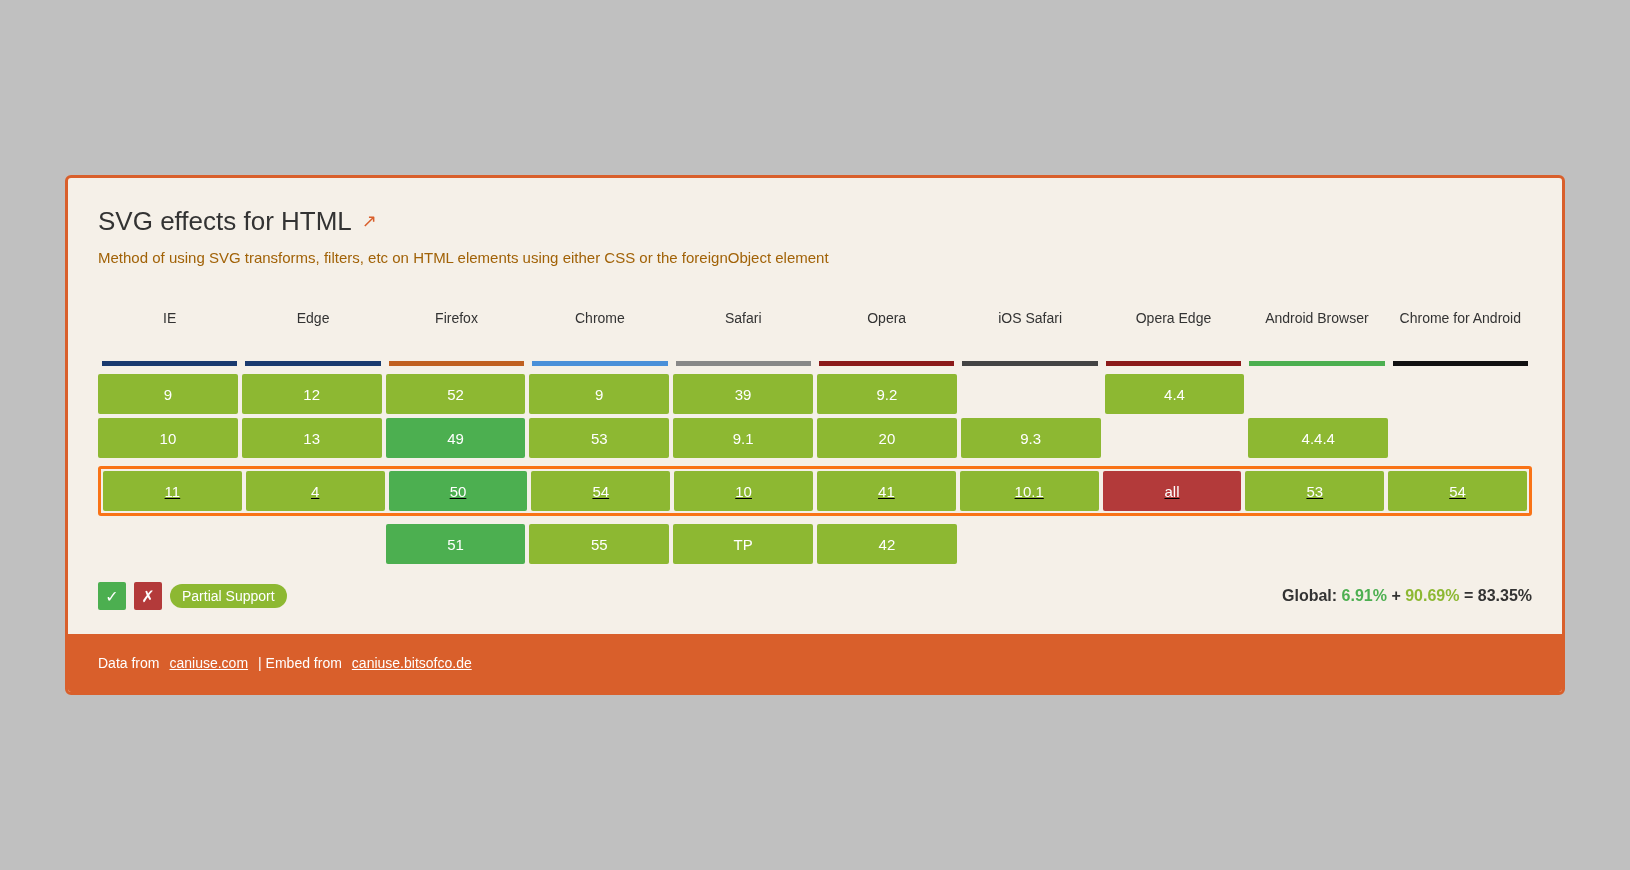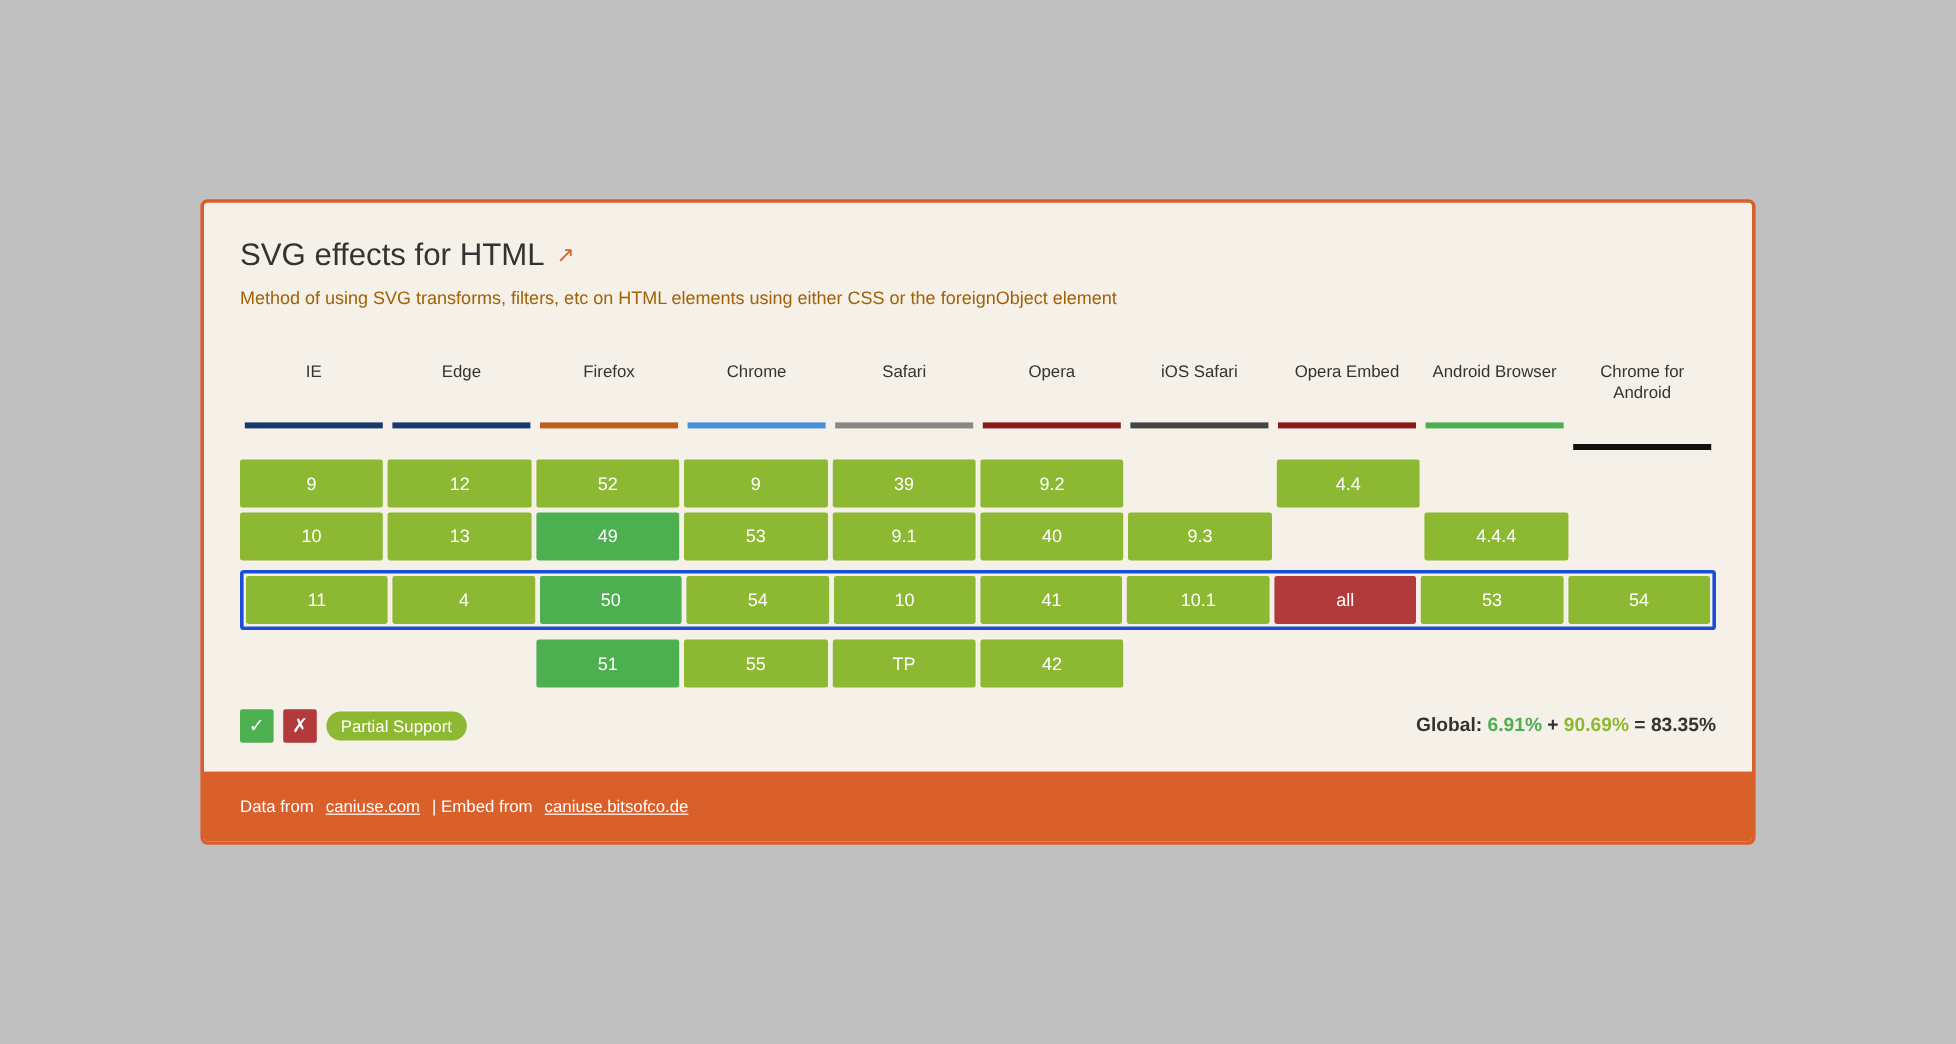"SVG effects for HTML" .card { width: 1296px -> 1500px }
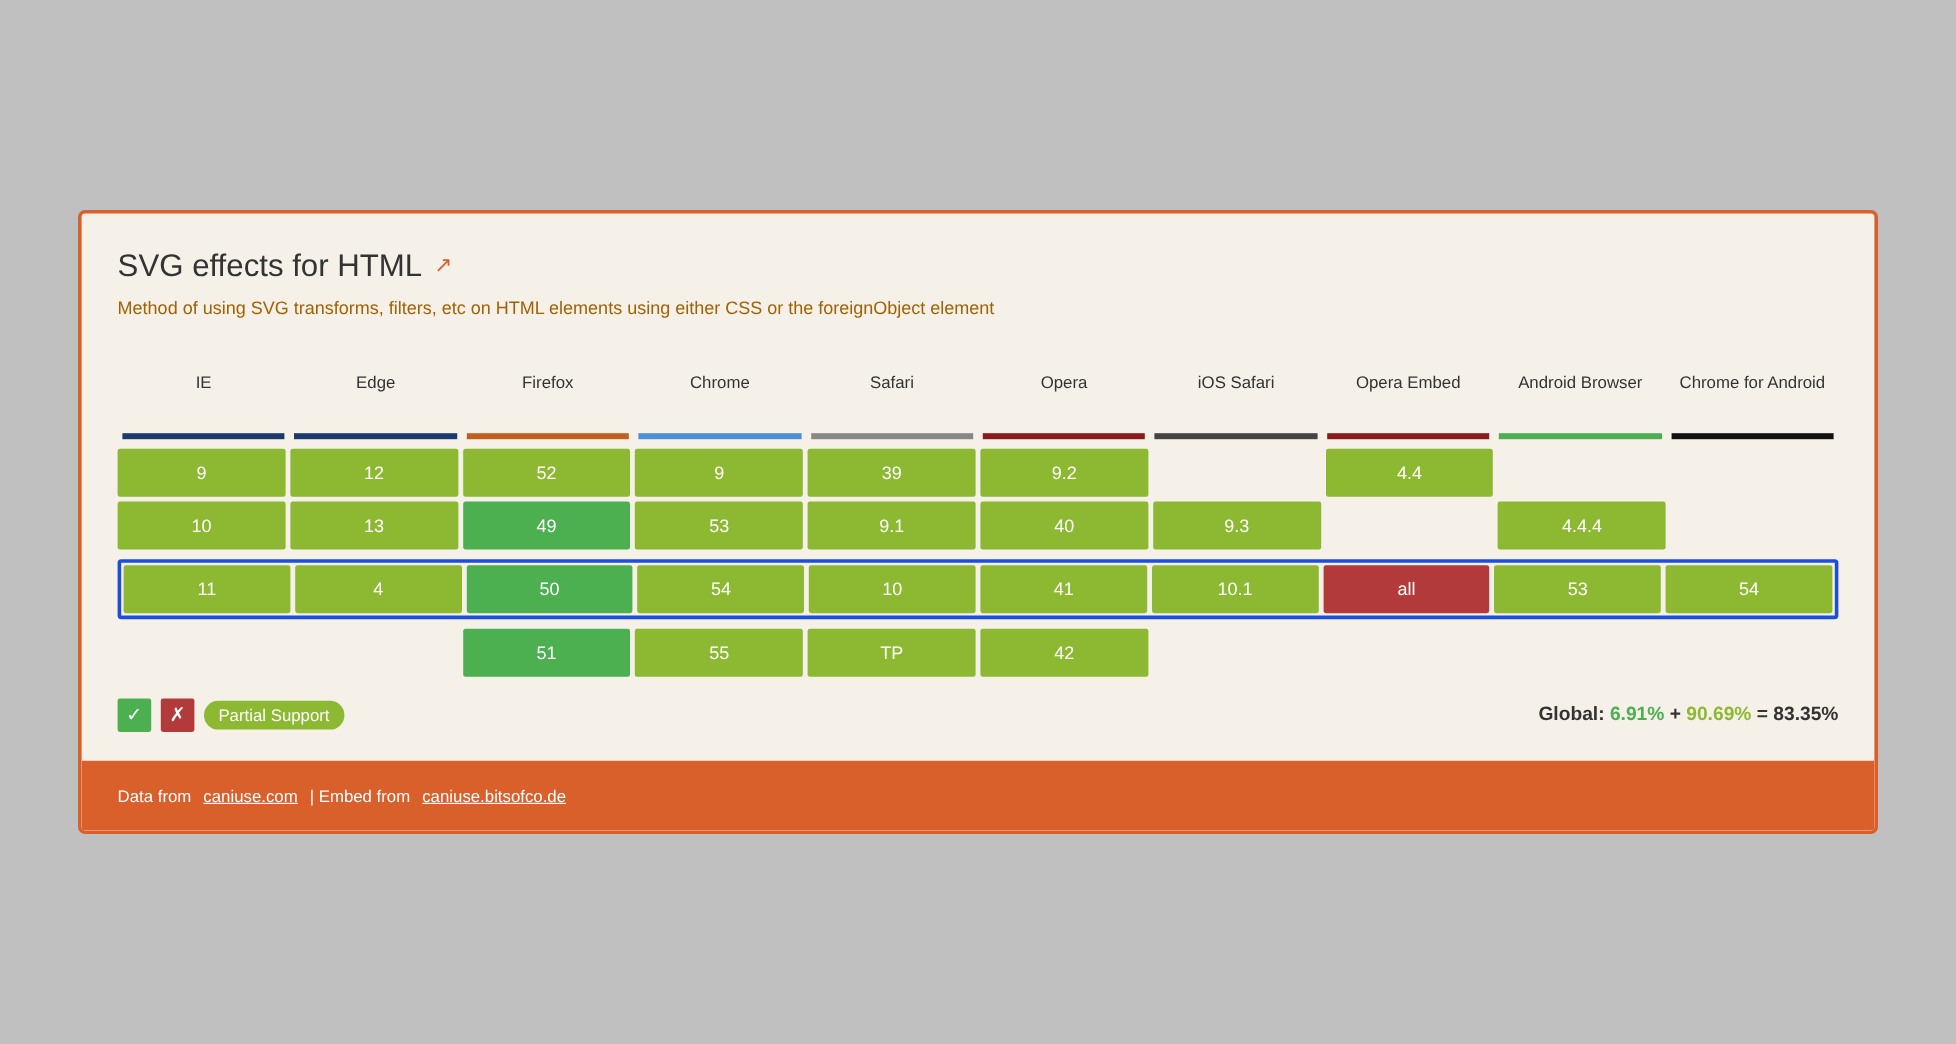"Opera Embed" div.browser-name { text: Embed -> Edge }
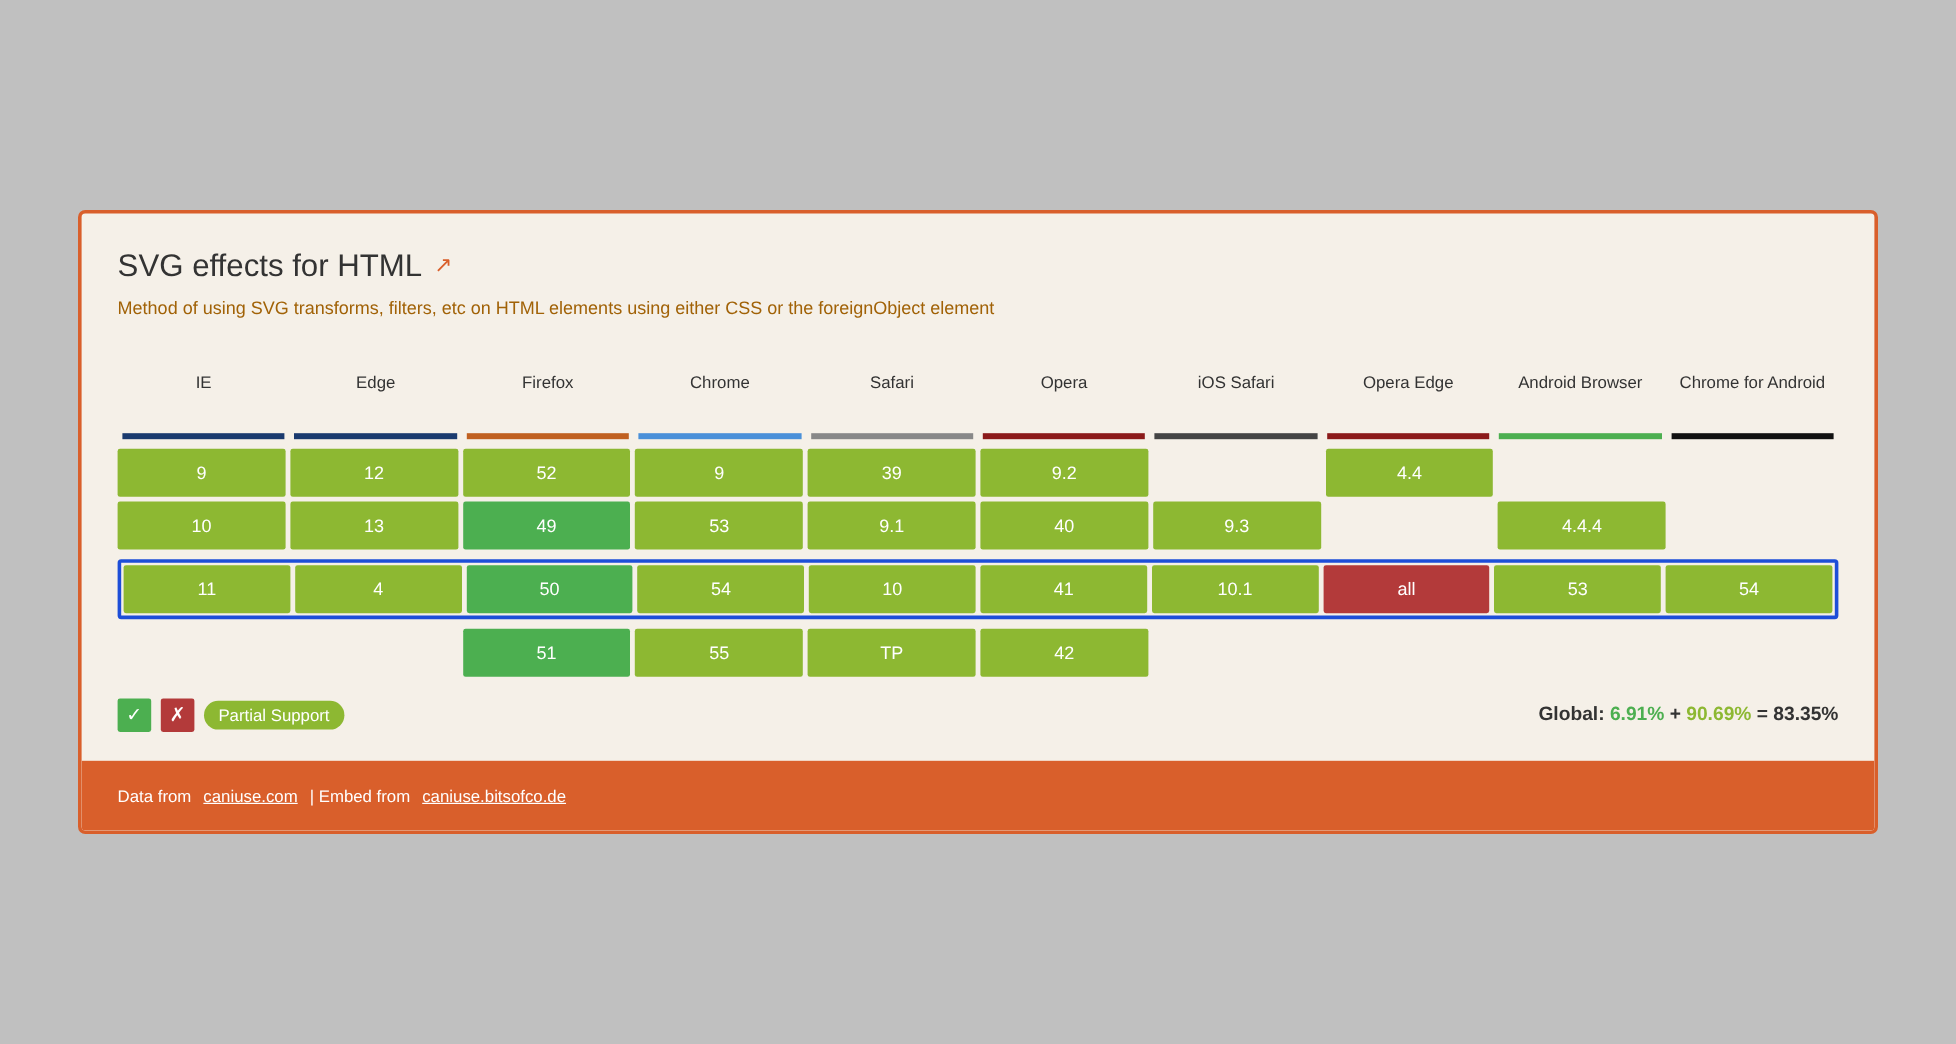"40" div.version-cell { text: 40 -> 20 }
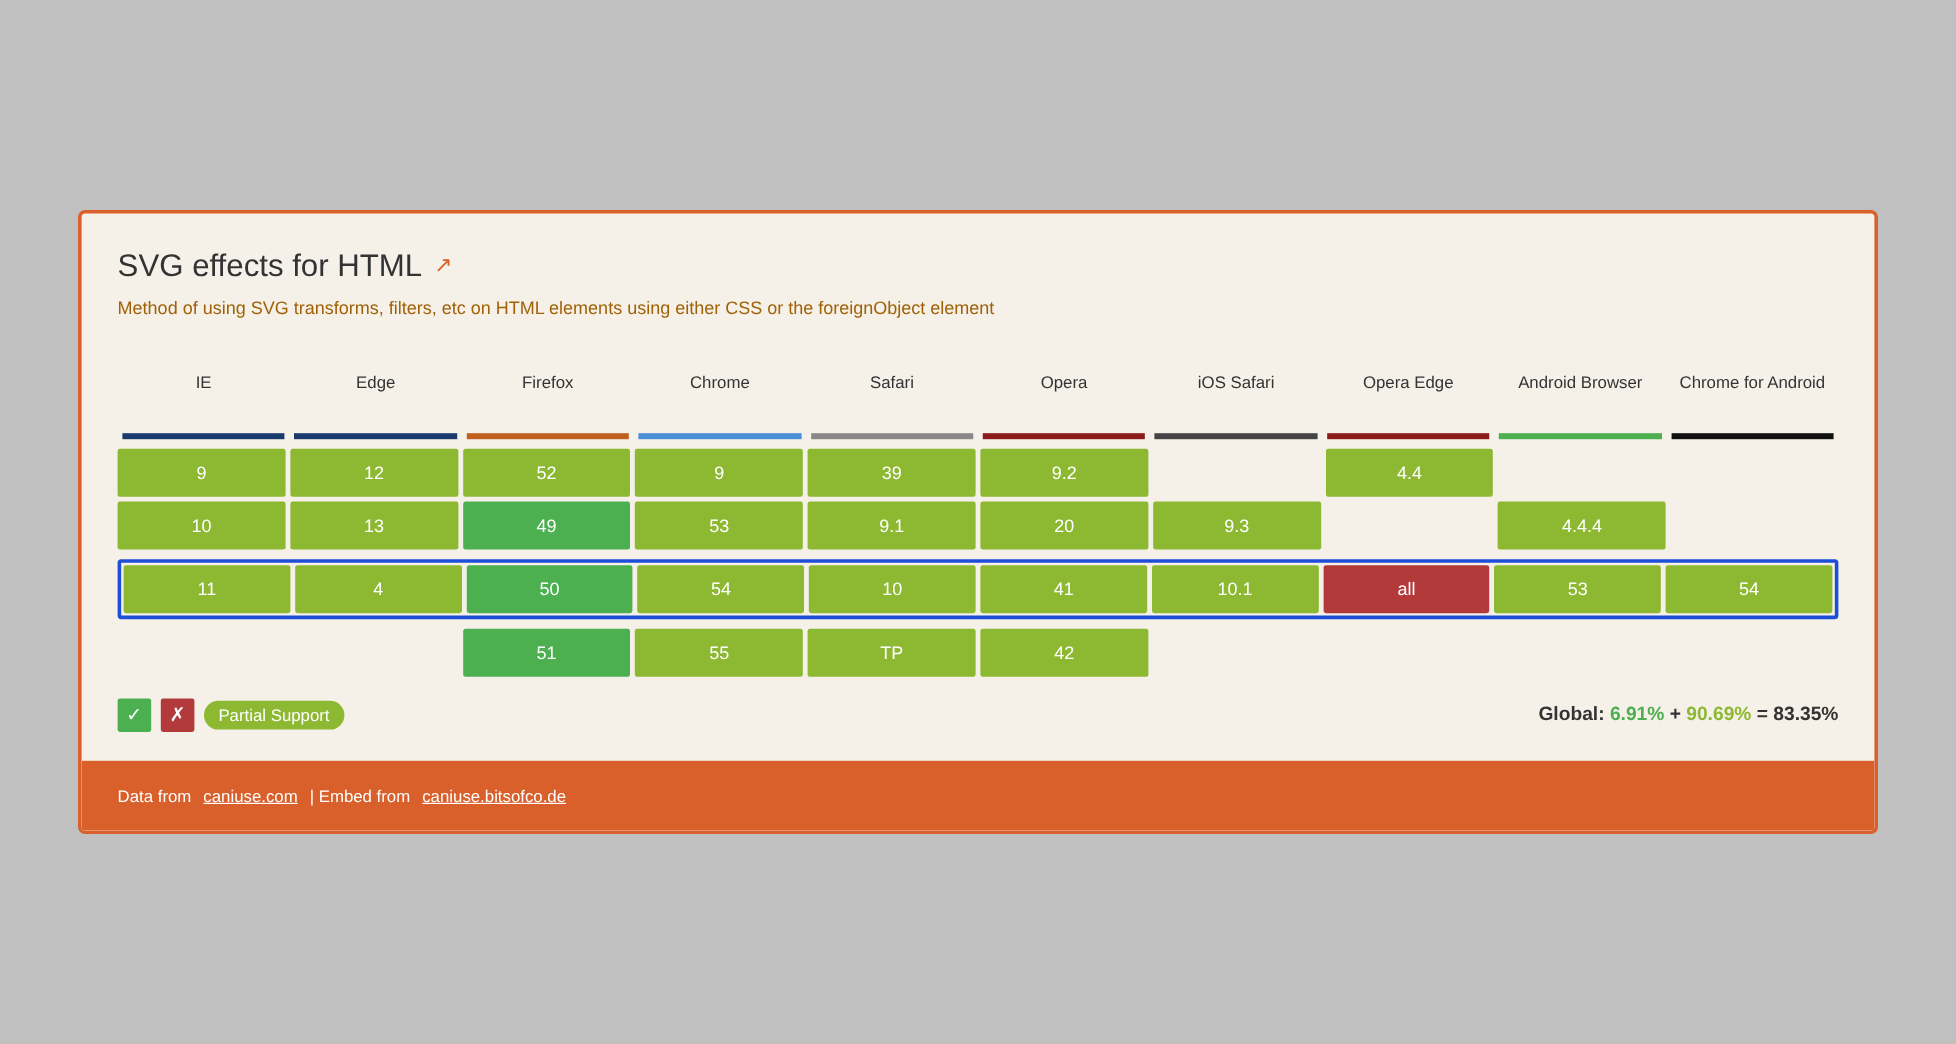"11" .current-row { border: 3px solid #1d4ed8 -> 3px solid #f97316; text-decoration: none -> underline }
